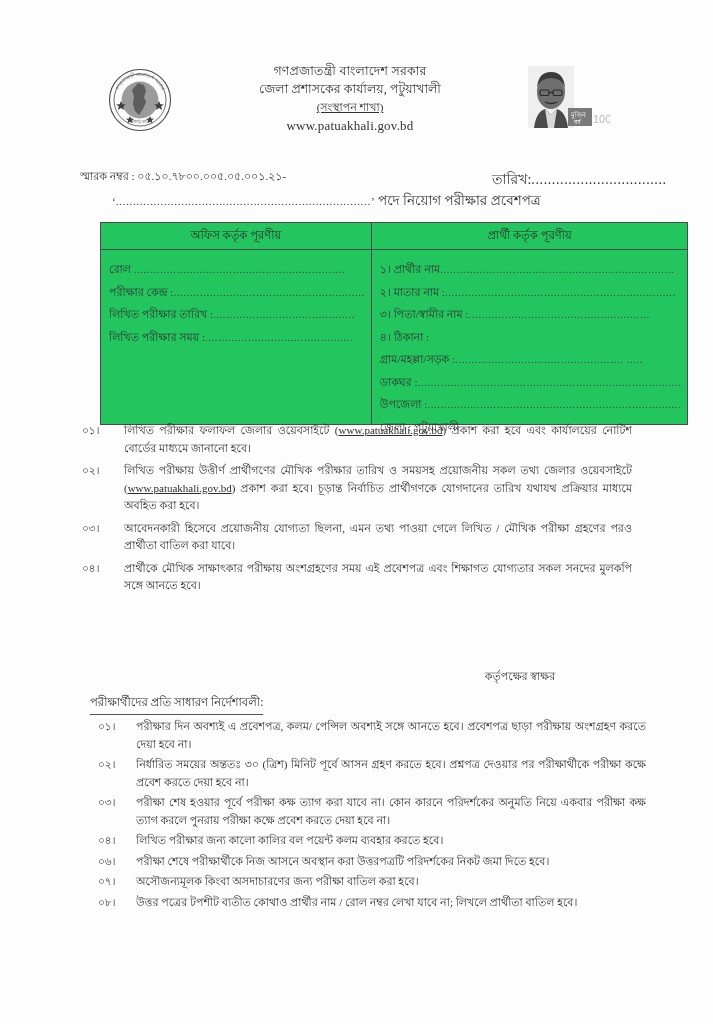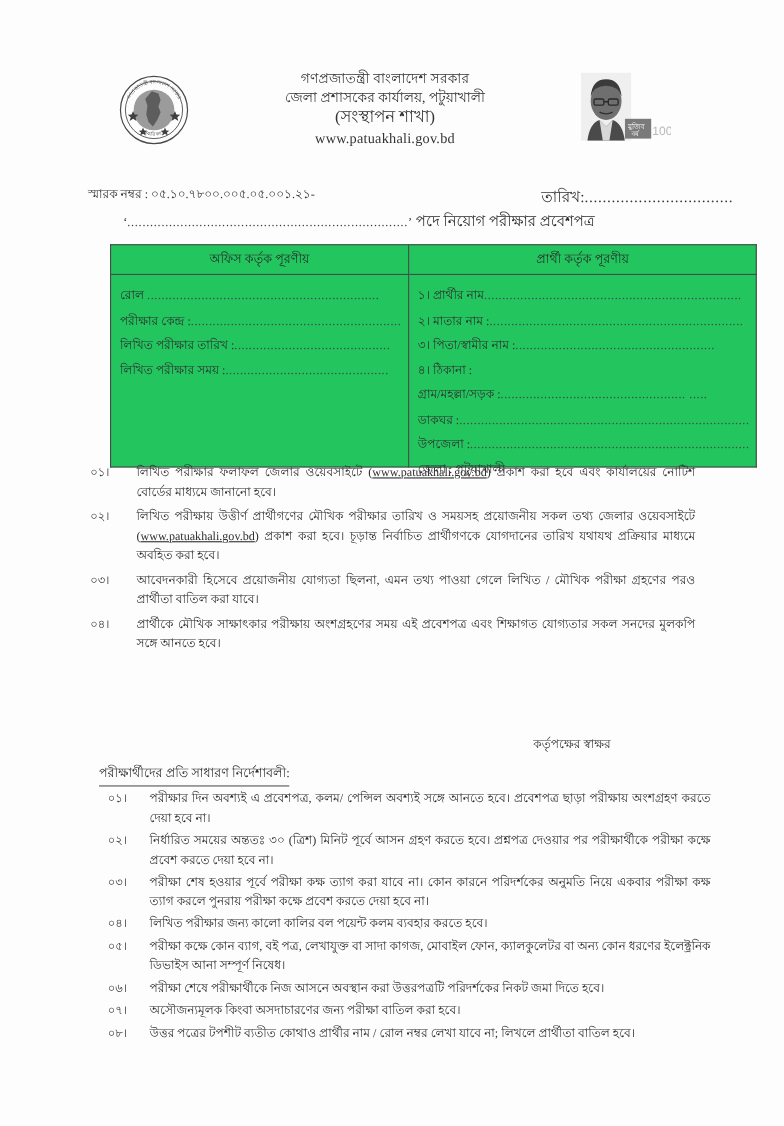"(সংস্থাপন শাখা)" .h-line3 { font-size: 15px -> 11px; text-decoration: none -> underline }
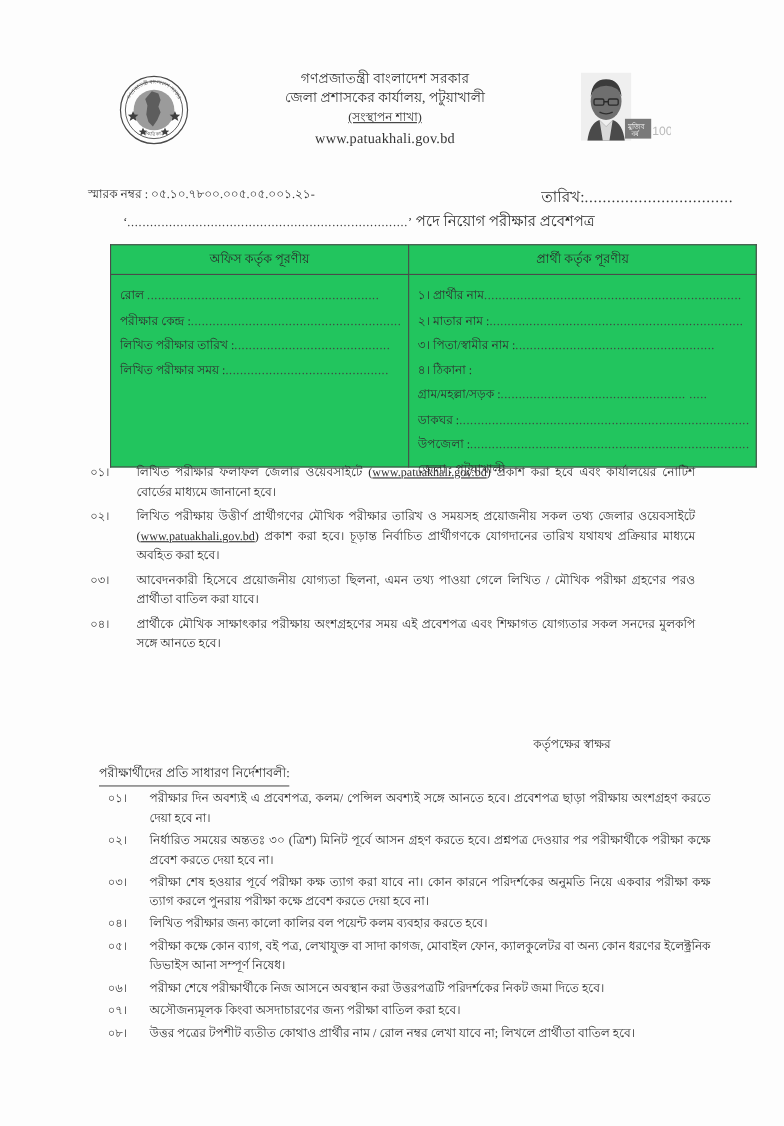"০৫।" div.ins { html: <div> <span>০৫।</span><span>পরীক্ষা কক্ষে কোন ব্যাগ, বই পত্র, লেখাযুক্ত বা সাদা কাগজ, মোবাইল ফোন, ক্যালকুলেটর বা অন্য কোন ধরণের ইলেক্ট্রনিক ডিভাইস আনা সম্পূর্ণ নিষেধ।</span> </div> -> none }
